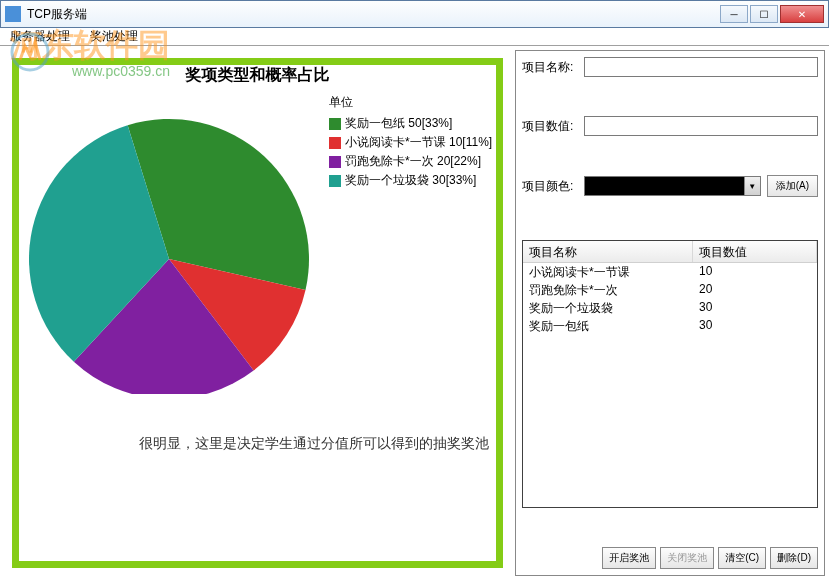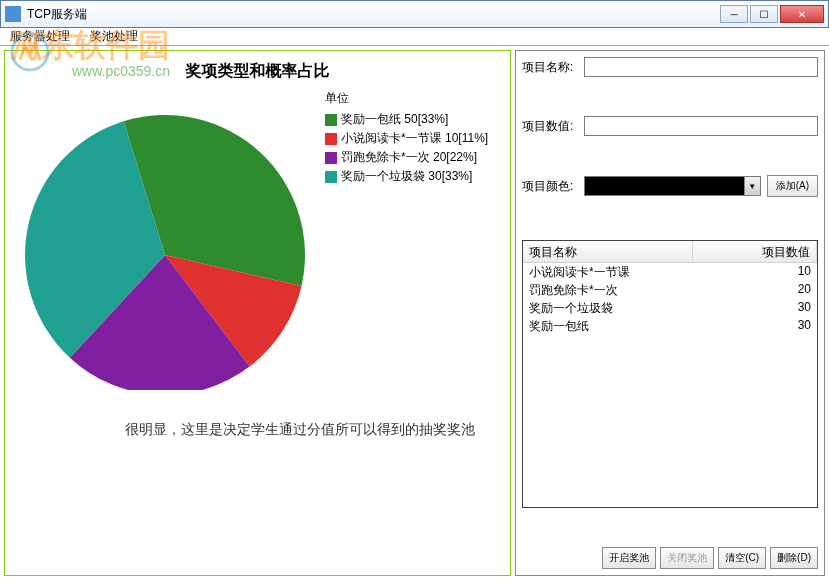"奖项类型和概率占比" .left-panel { border: 1px solid #84cc16 -> 7px solid #84cc16; margin: 4px -> 12px; padding: 10px -> none }
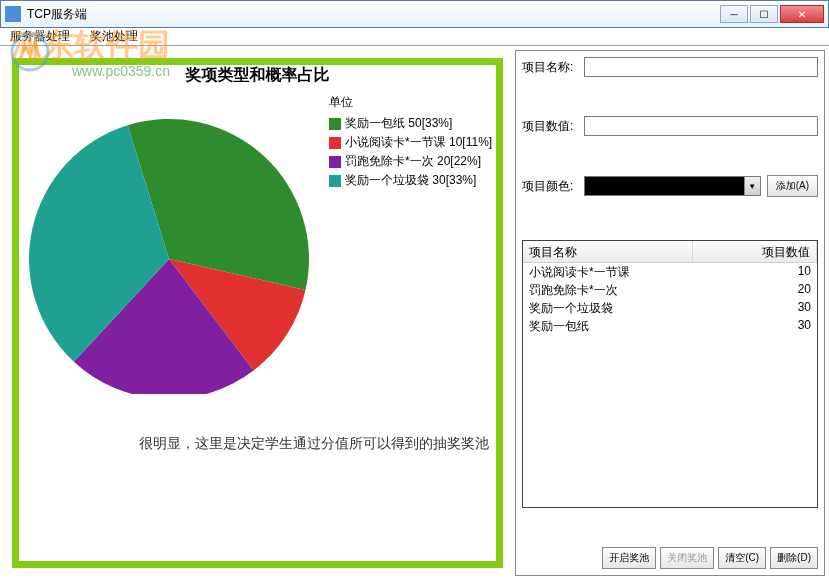"项目数值" .col-value { text-align: right -> none }
